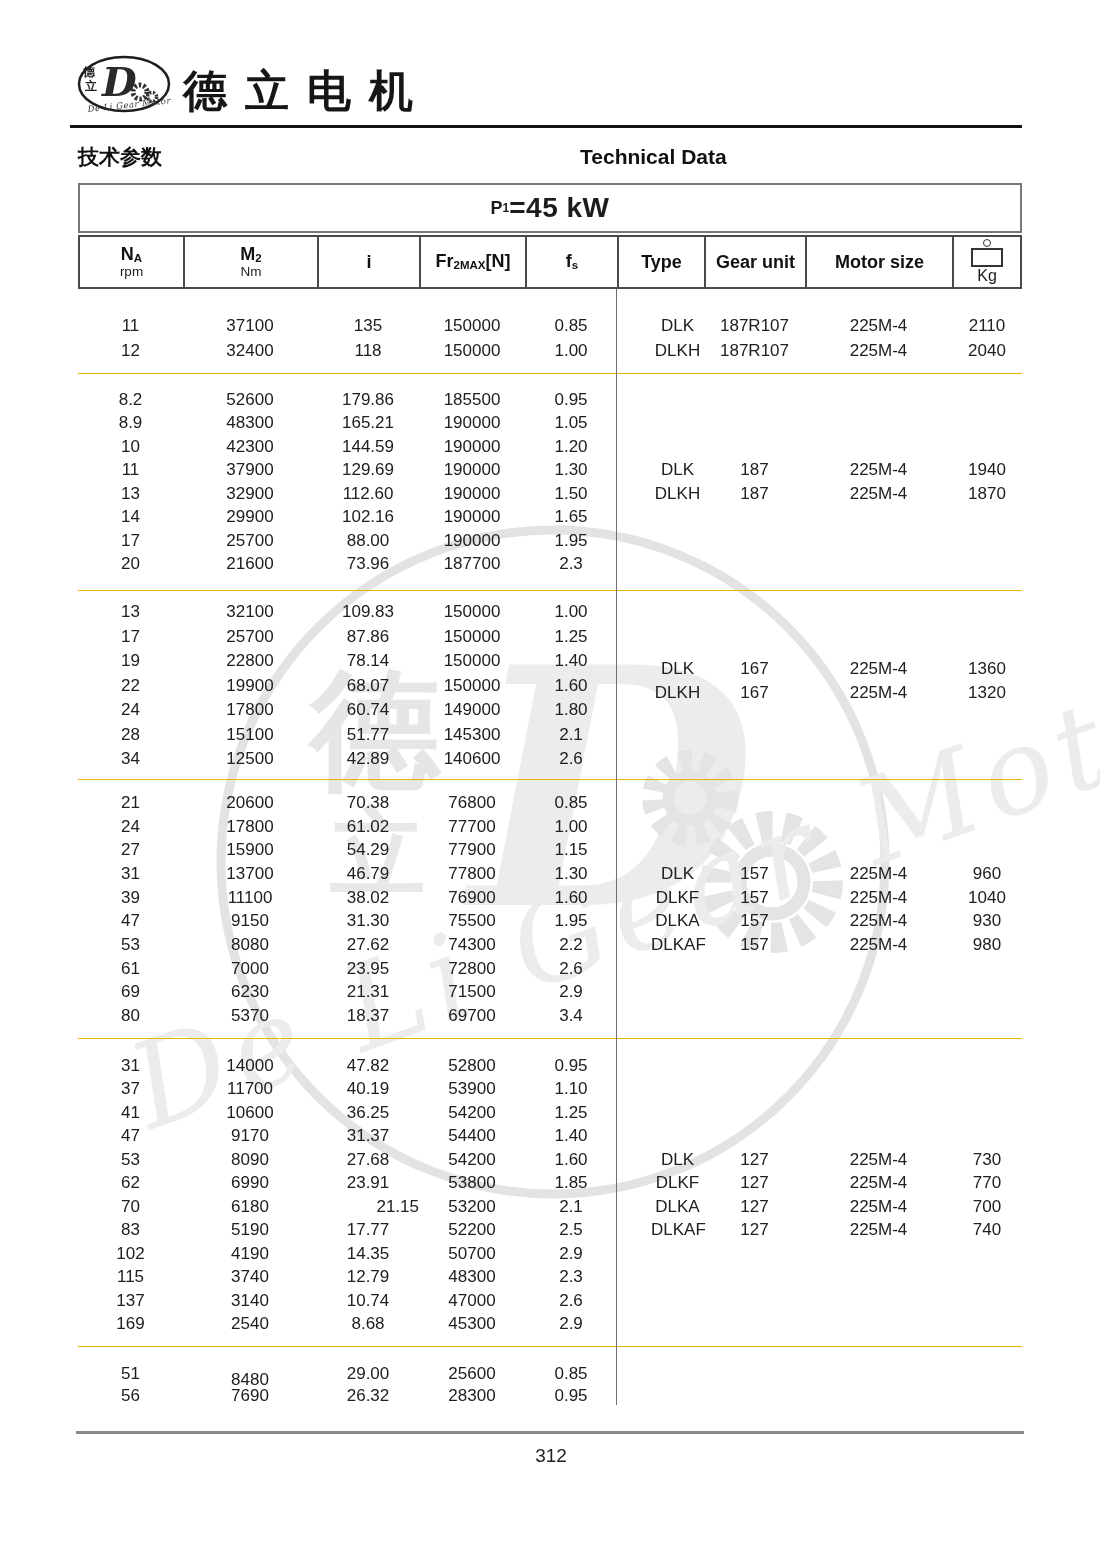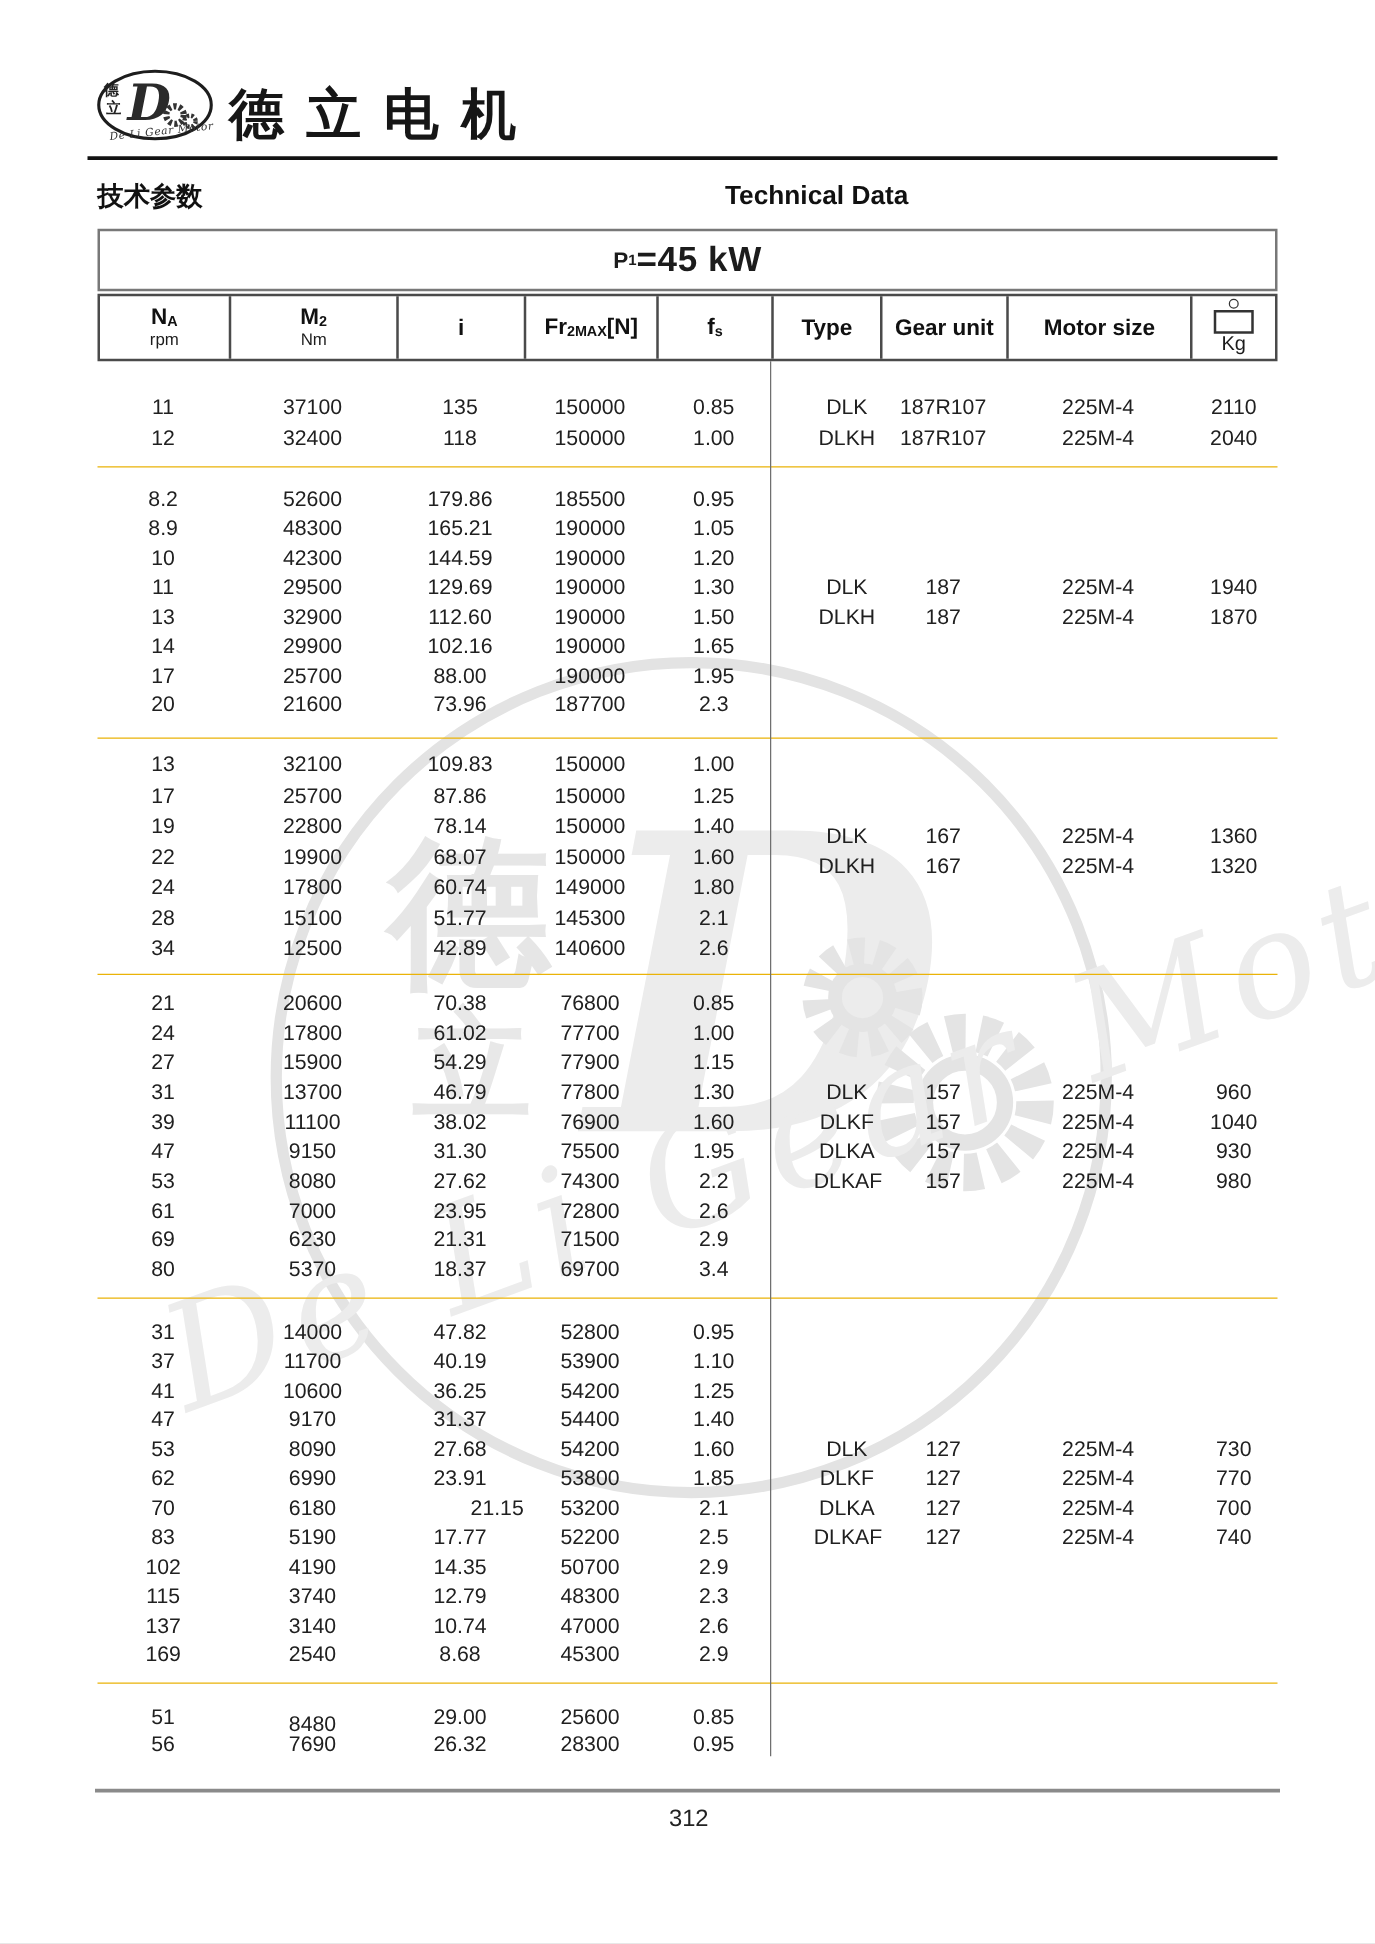"29500" div.tcell { text: 29500 -> 37900 }
